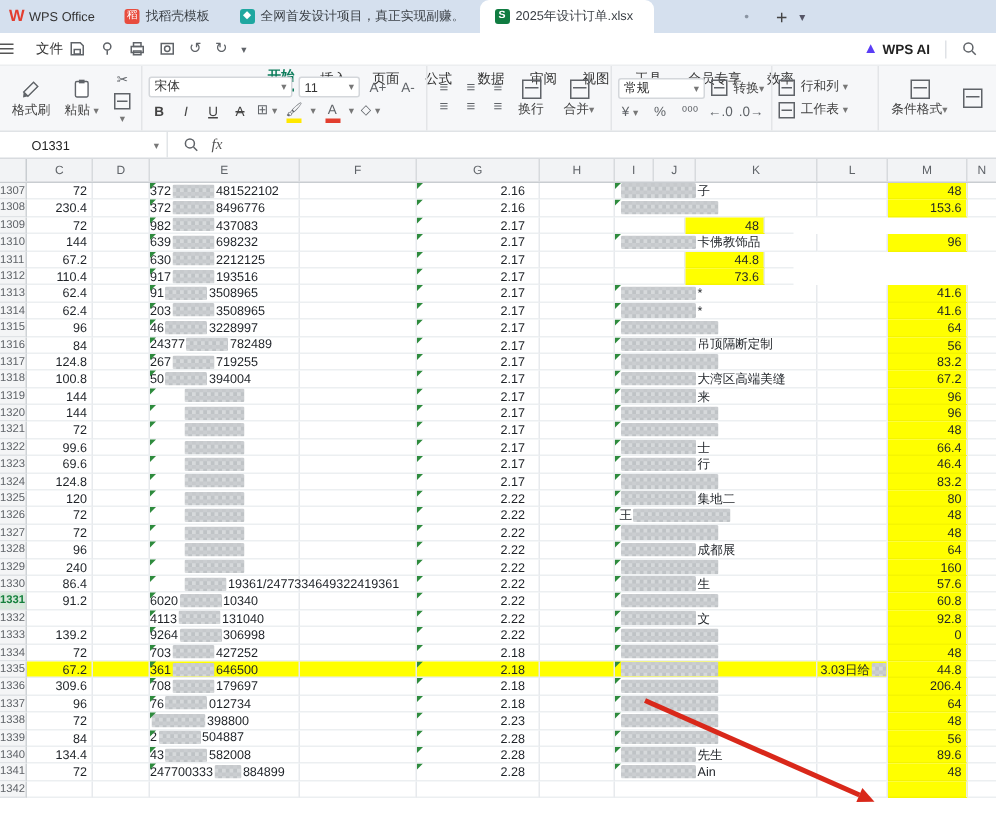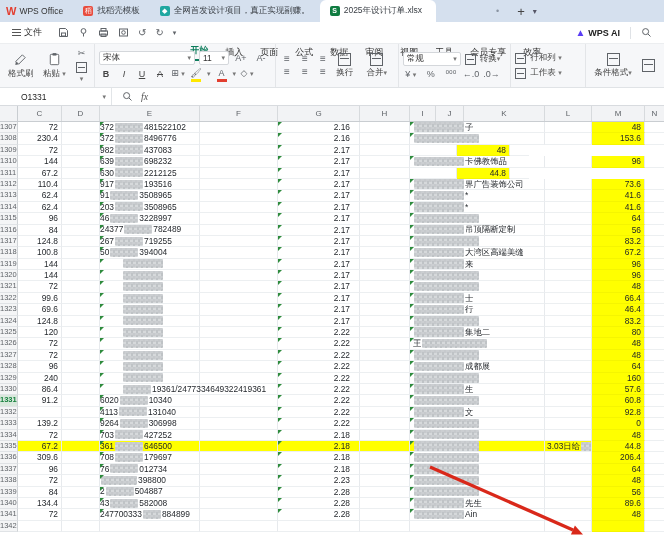"文件" .hambtn { gap: 3px -> 15px; padding: 0 12px -> 0 0 }
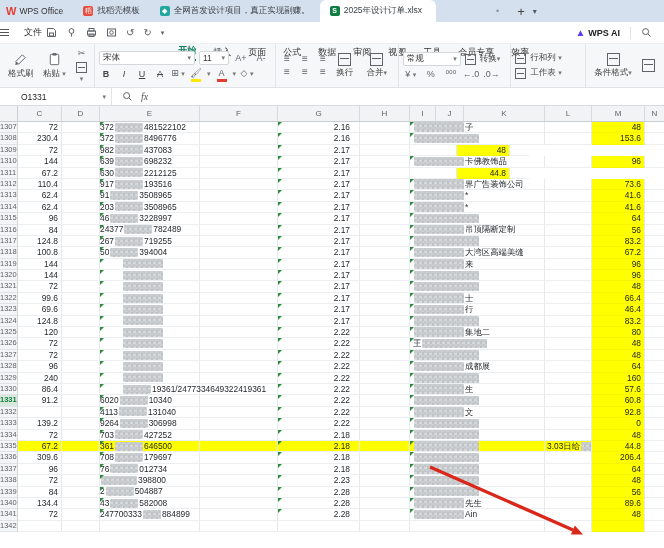"11" div.combo { width: 30px -> 41px }
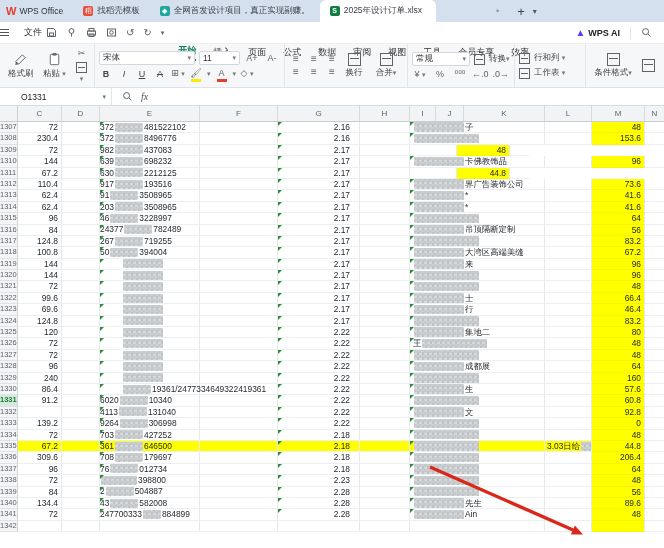"界广告装饰公司" div.gc { html: <div> <span></span> <span></span> <span>界广告装饰公司</span> </div> -> none }
